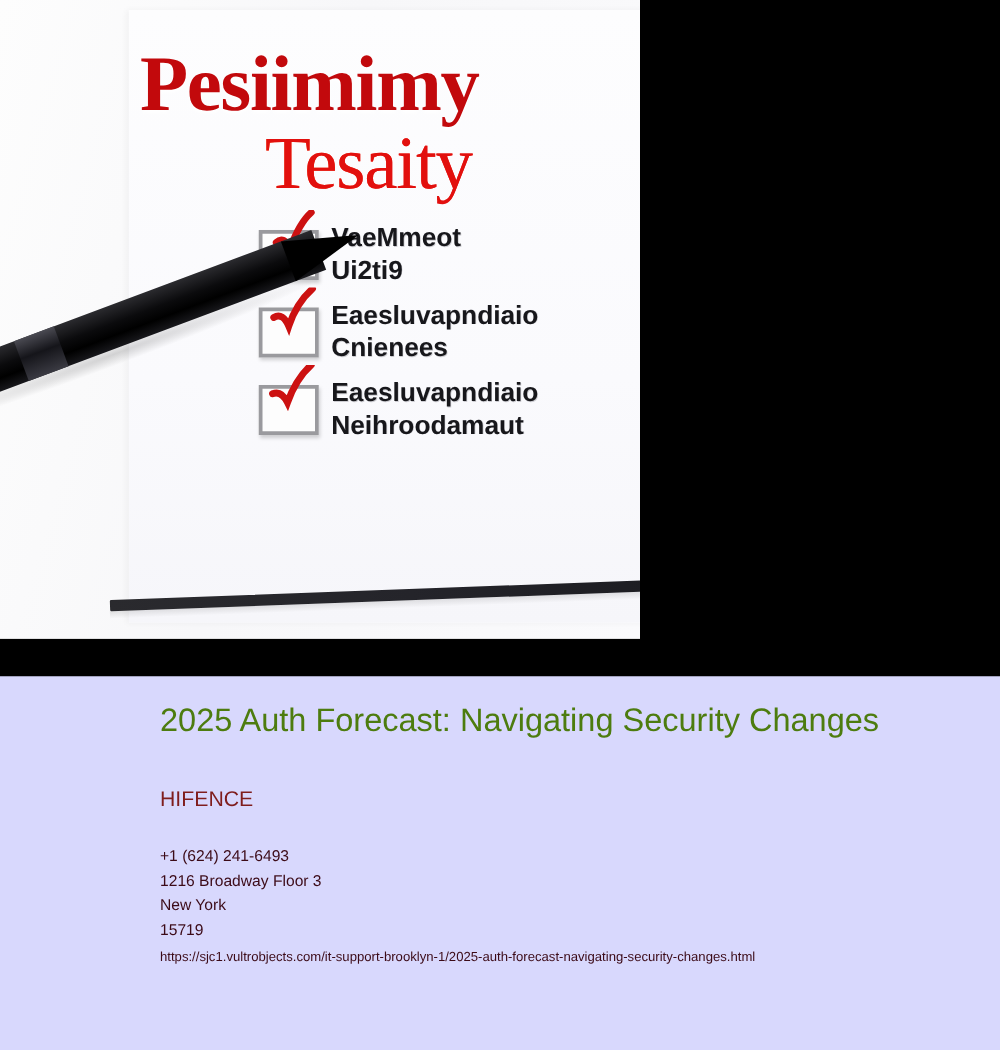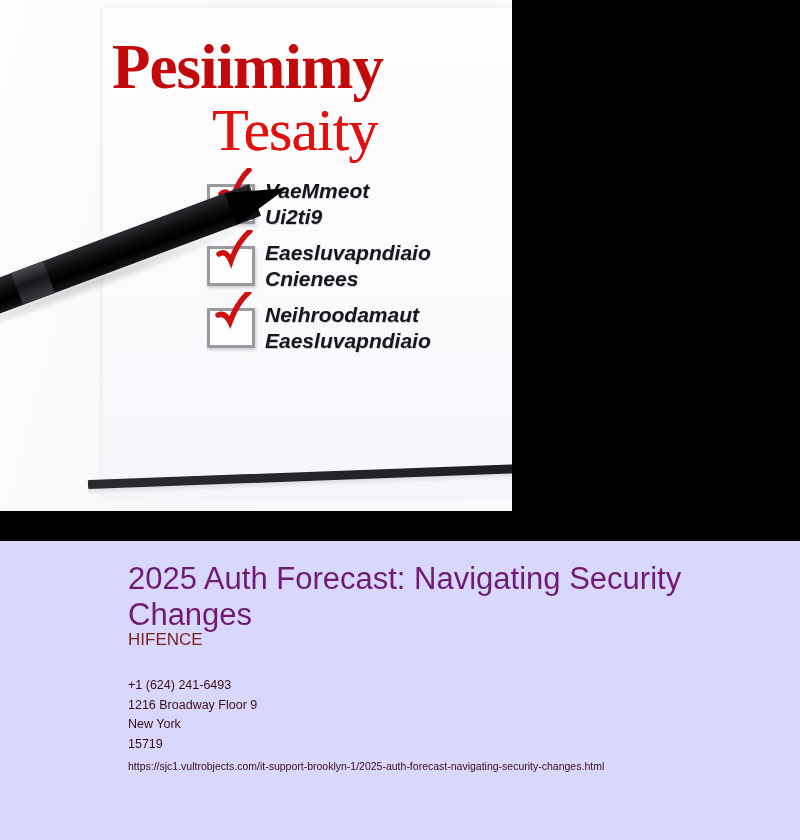"VaeMmeot" .checklist { font-style: italic -> none }
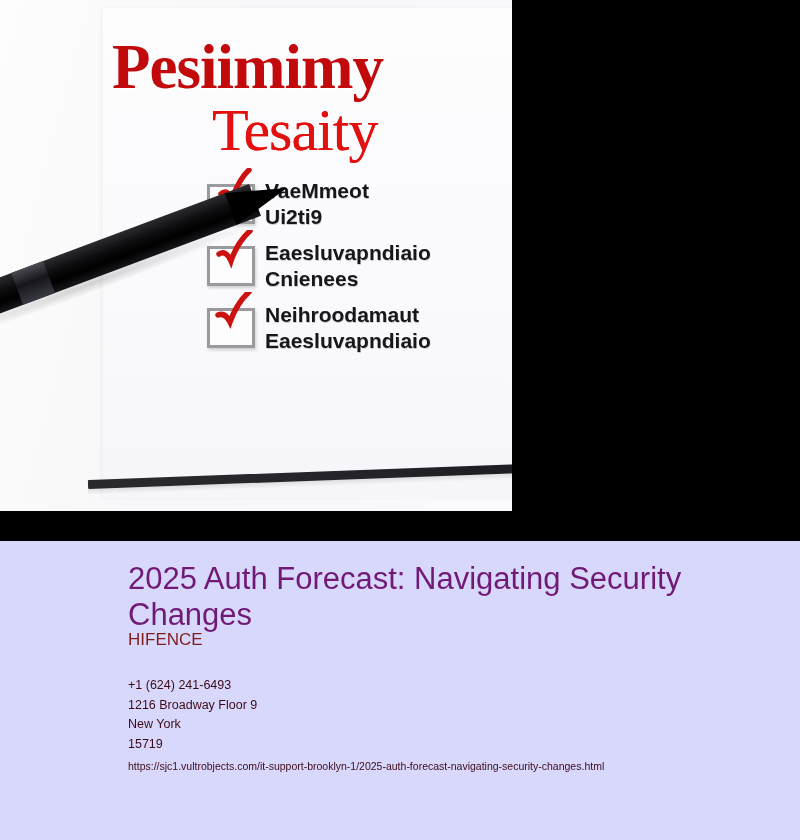"Neihroodamaut" div { order: before "Eaesluvapndiaio" -> after "Eaesluvapndiaio" }
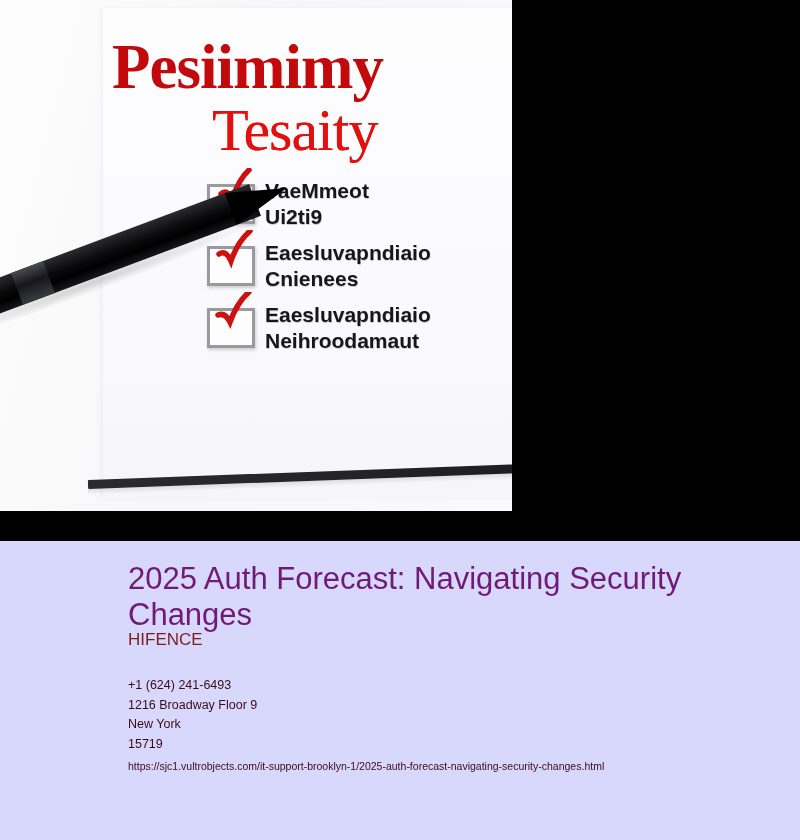"2025 Auth Forecast: Navigating Security" .article-title { color: #701a75 -> #4d7c0f; font-size: 31px -> 26px }
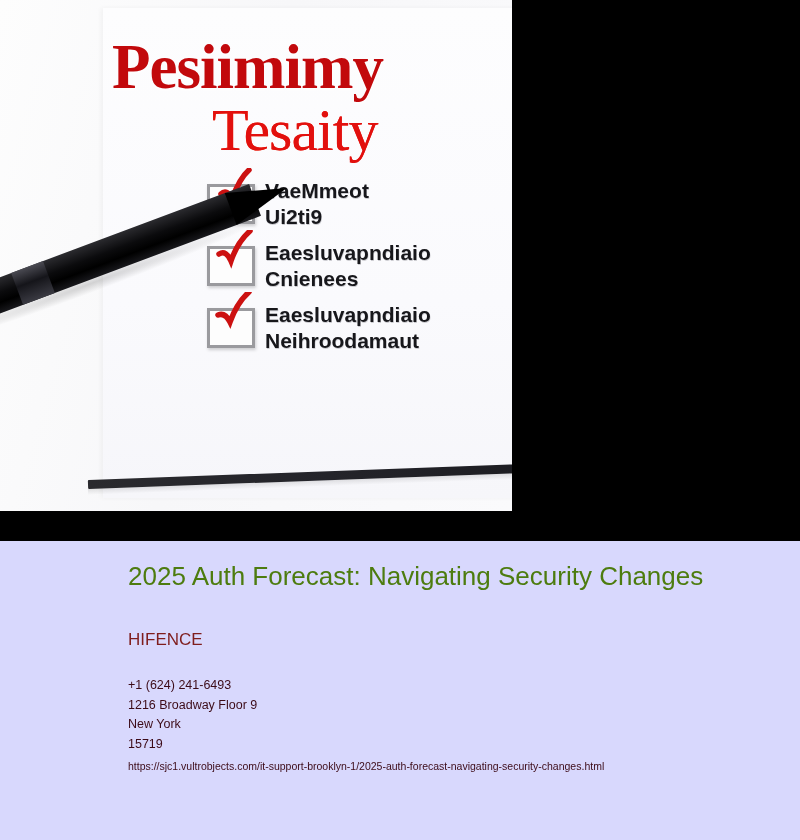"1216 Broadway Floor 9" div.contact-line { text: 9 -> 3 }
